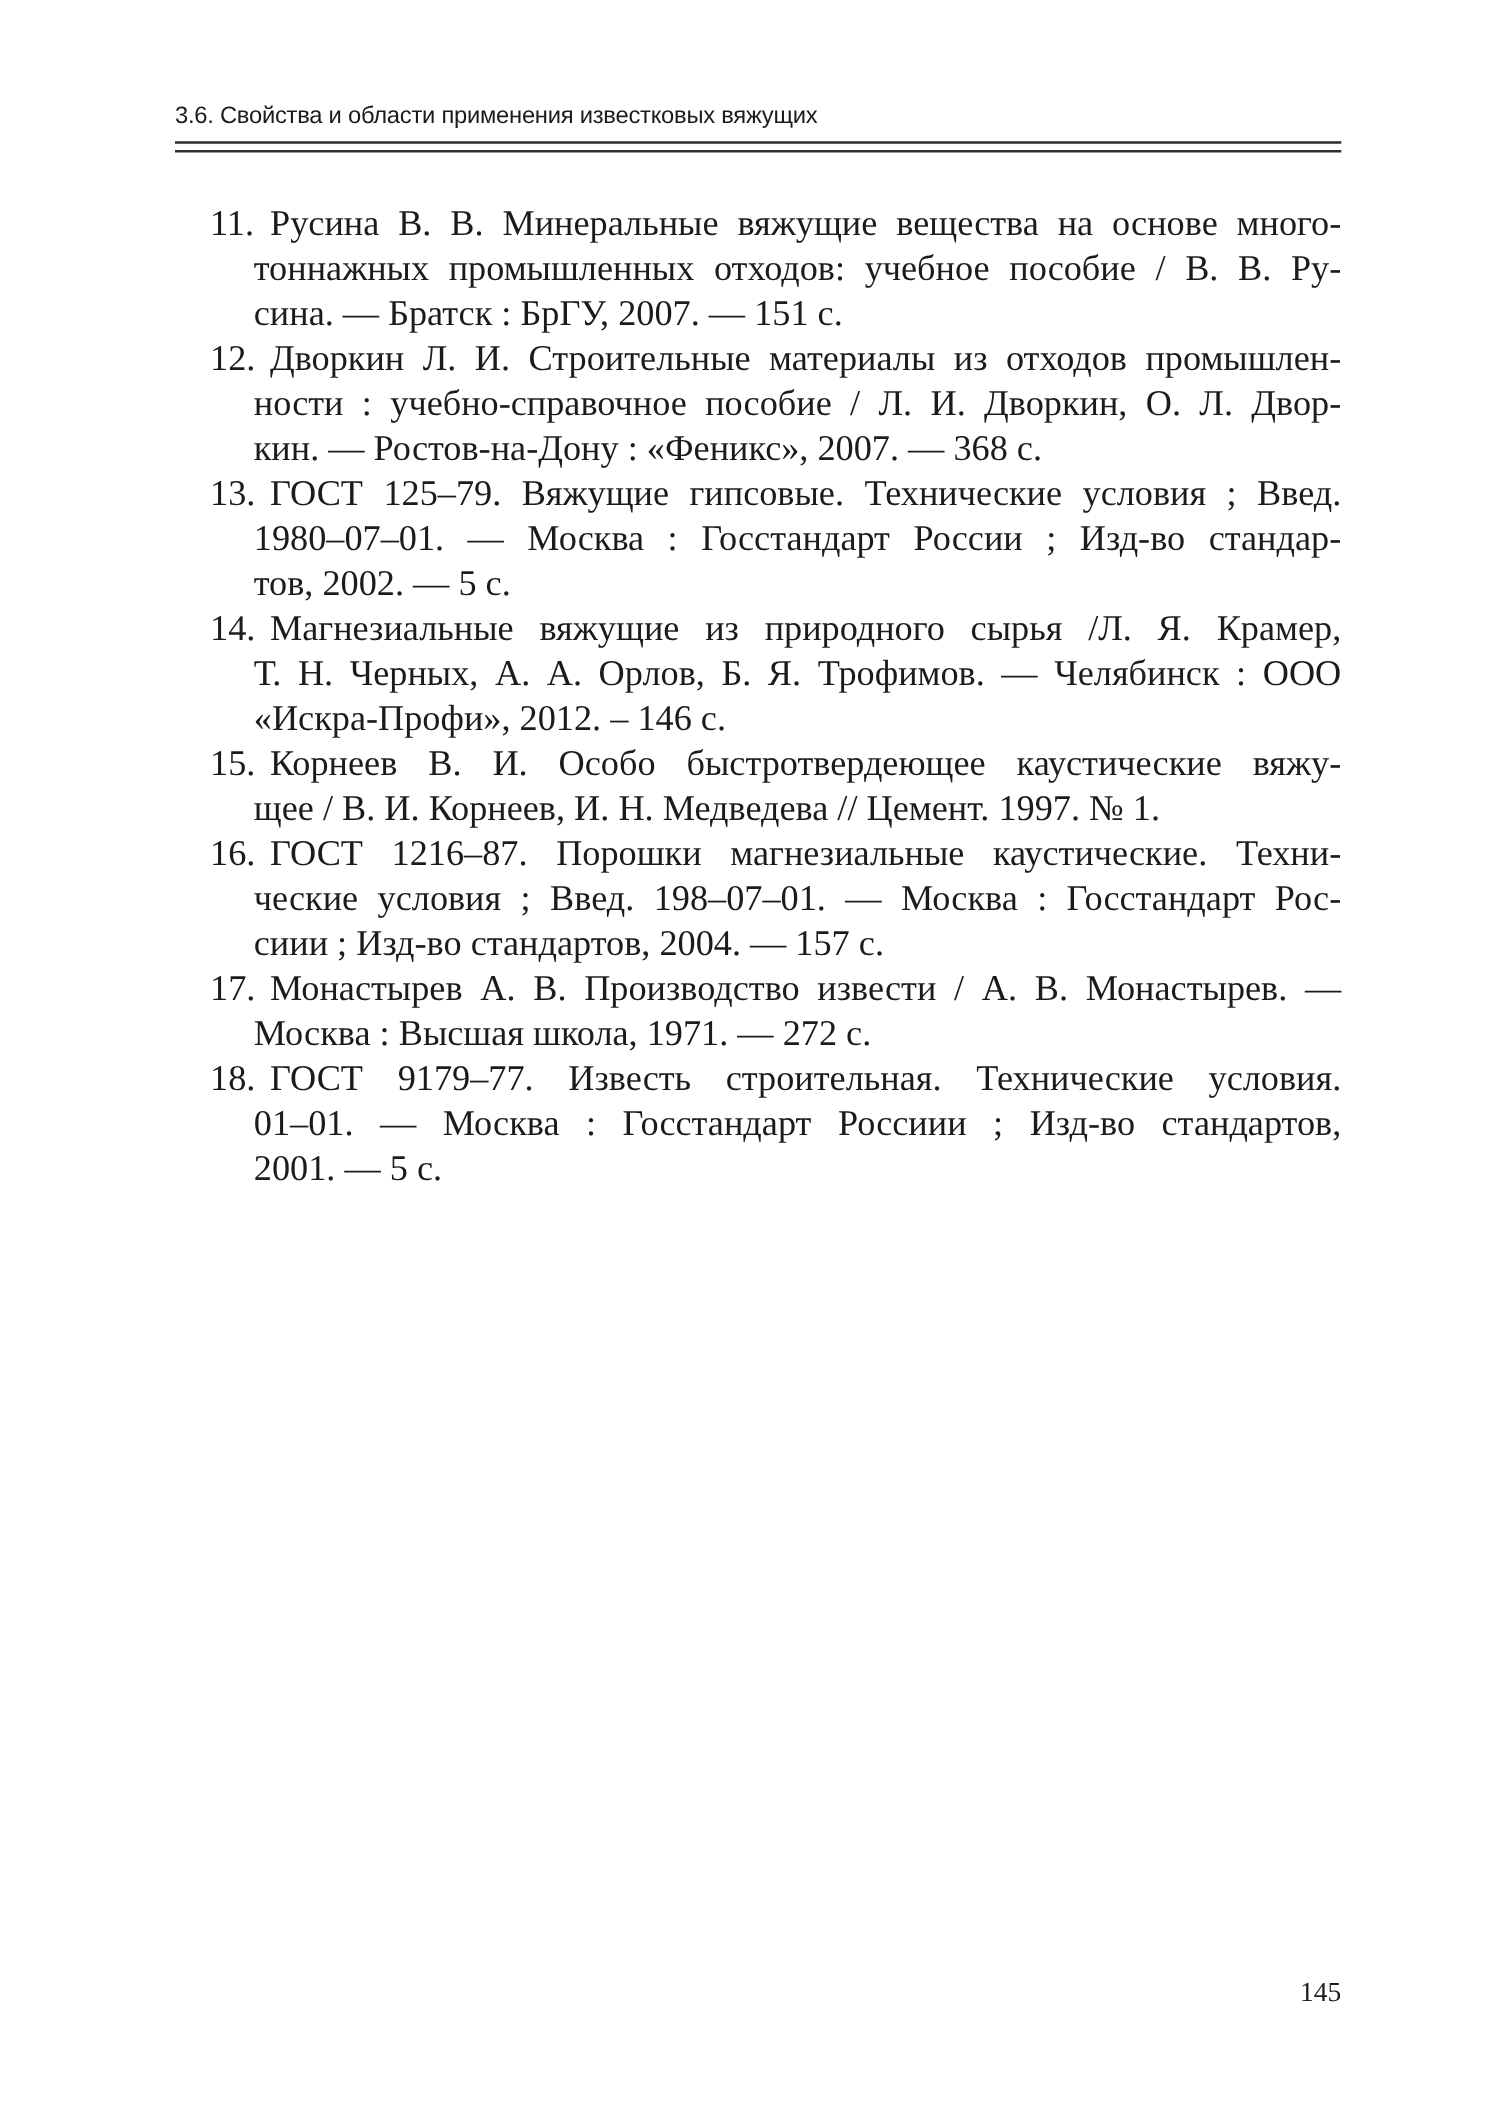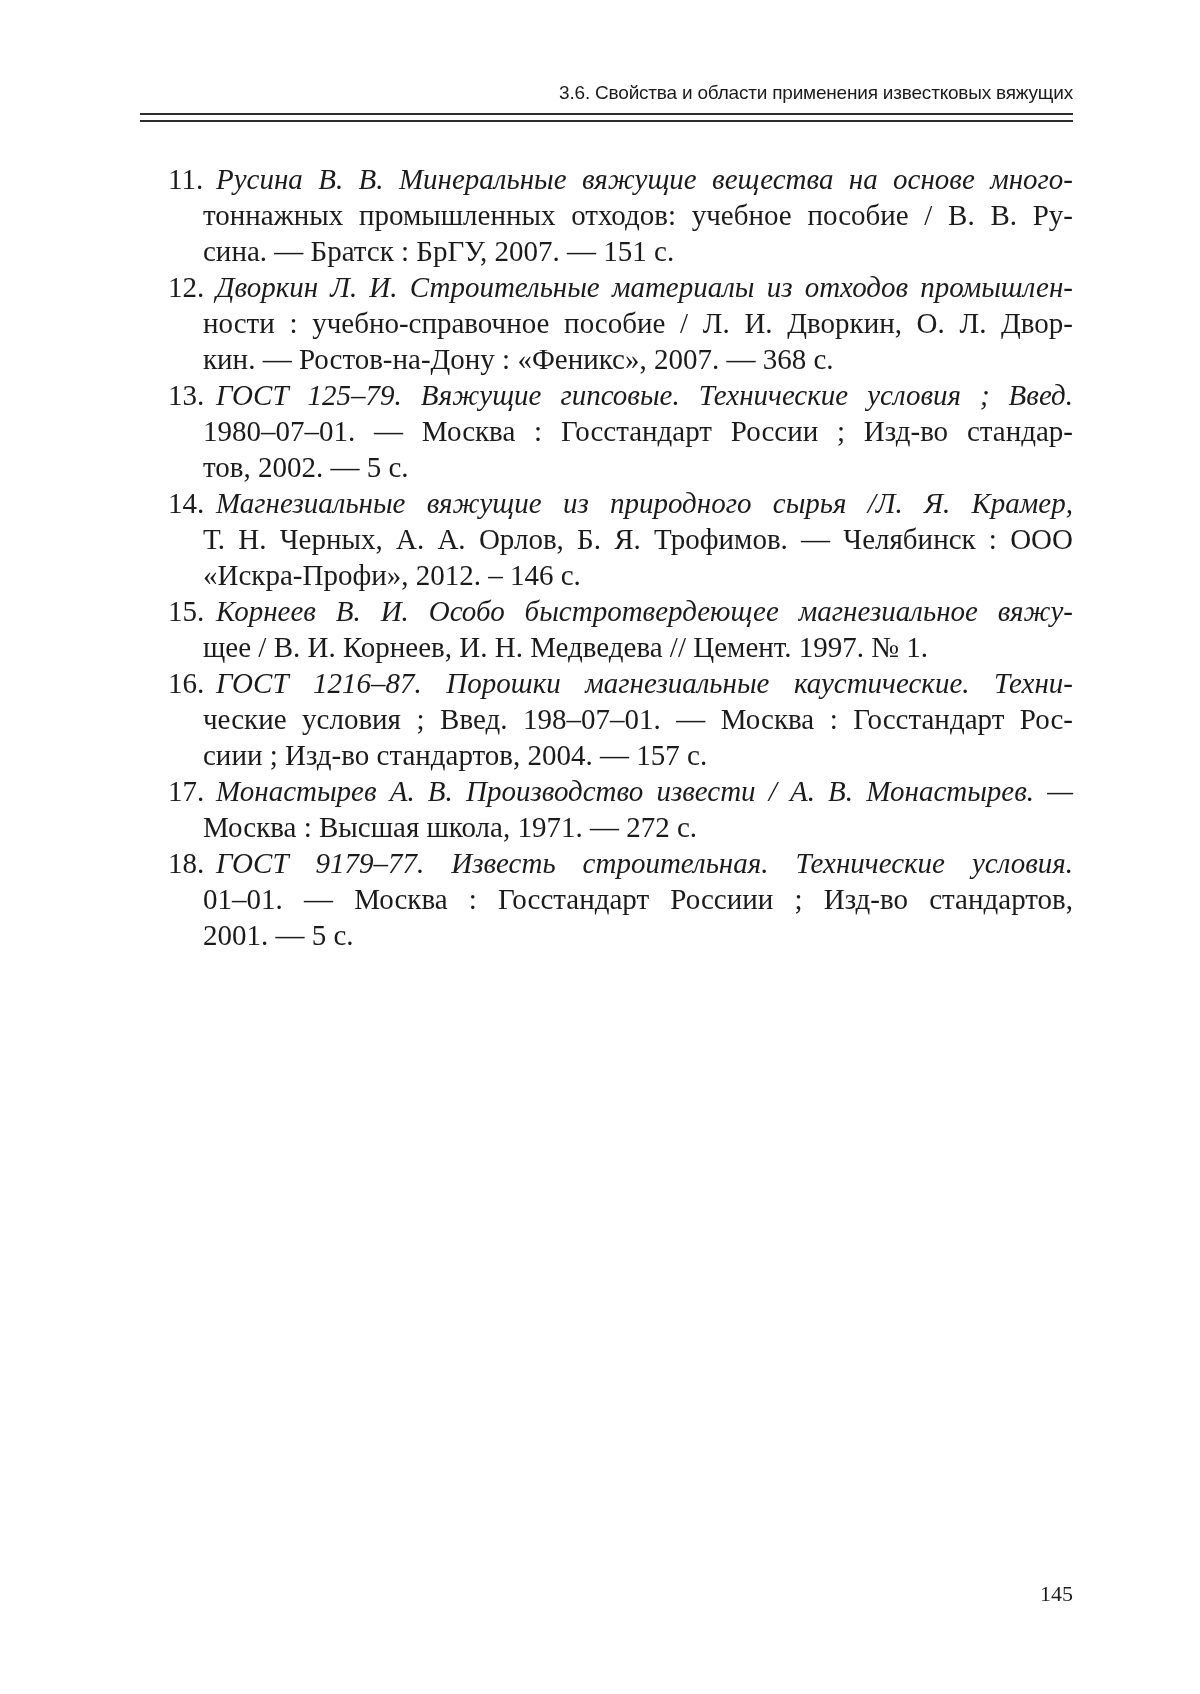"3.6. Свойства и области применения" .running-head { text-align: right -> none }
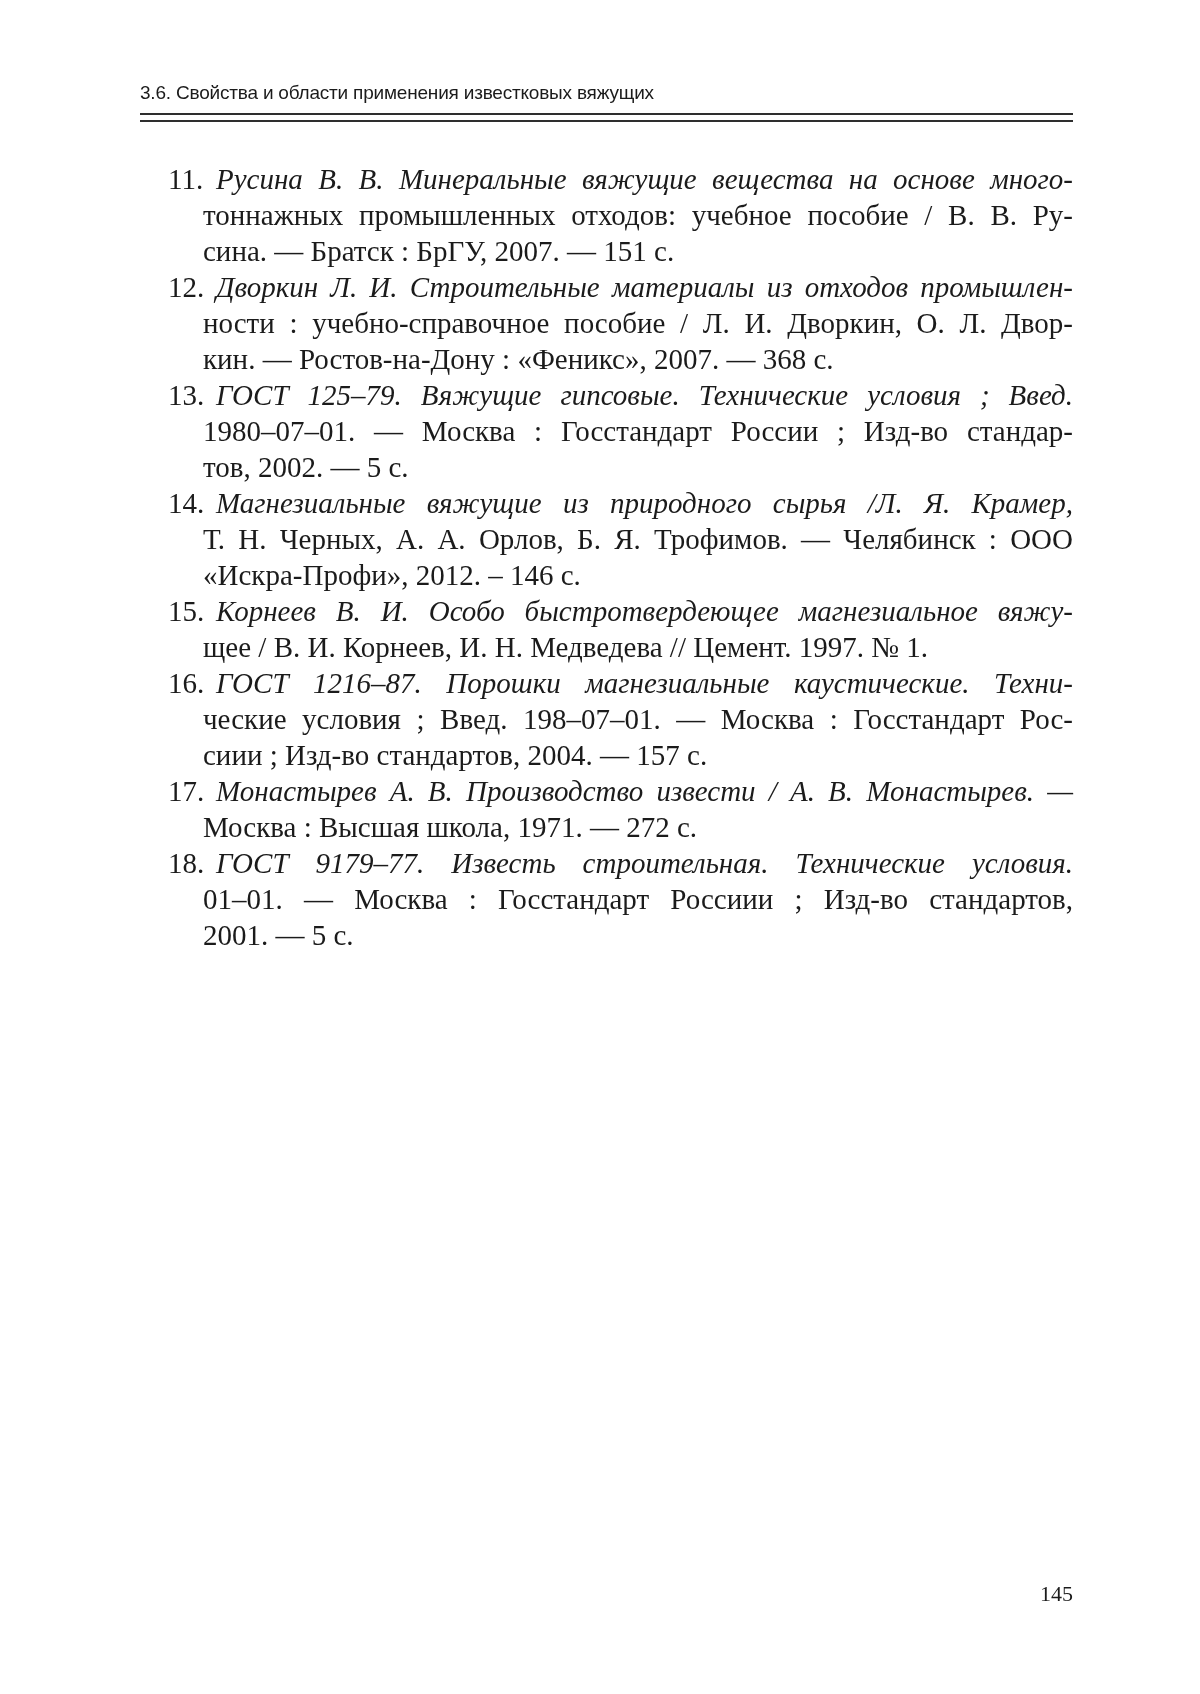"Русина В. В. Минеральные вяжущие" .ref-line.first { font-style: italic -> none }
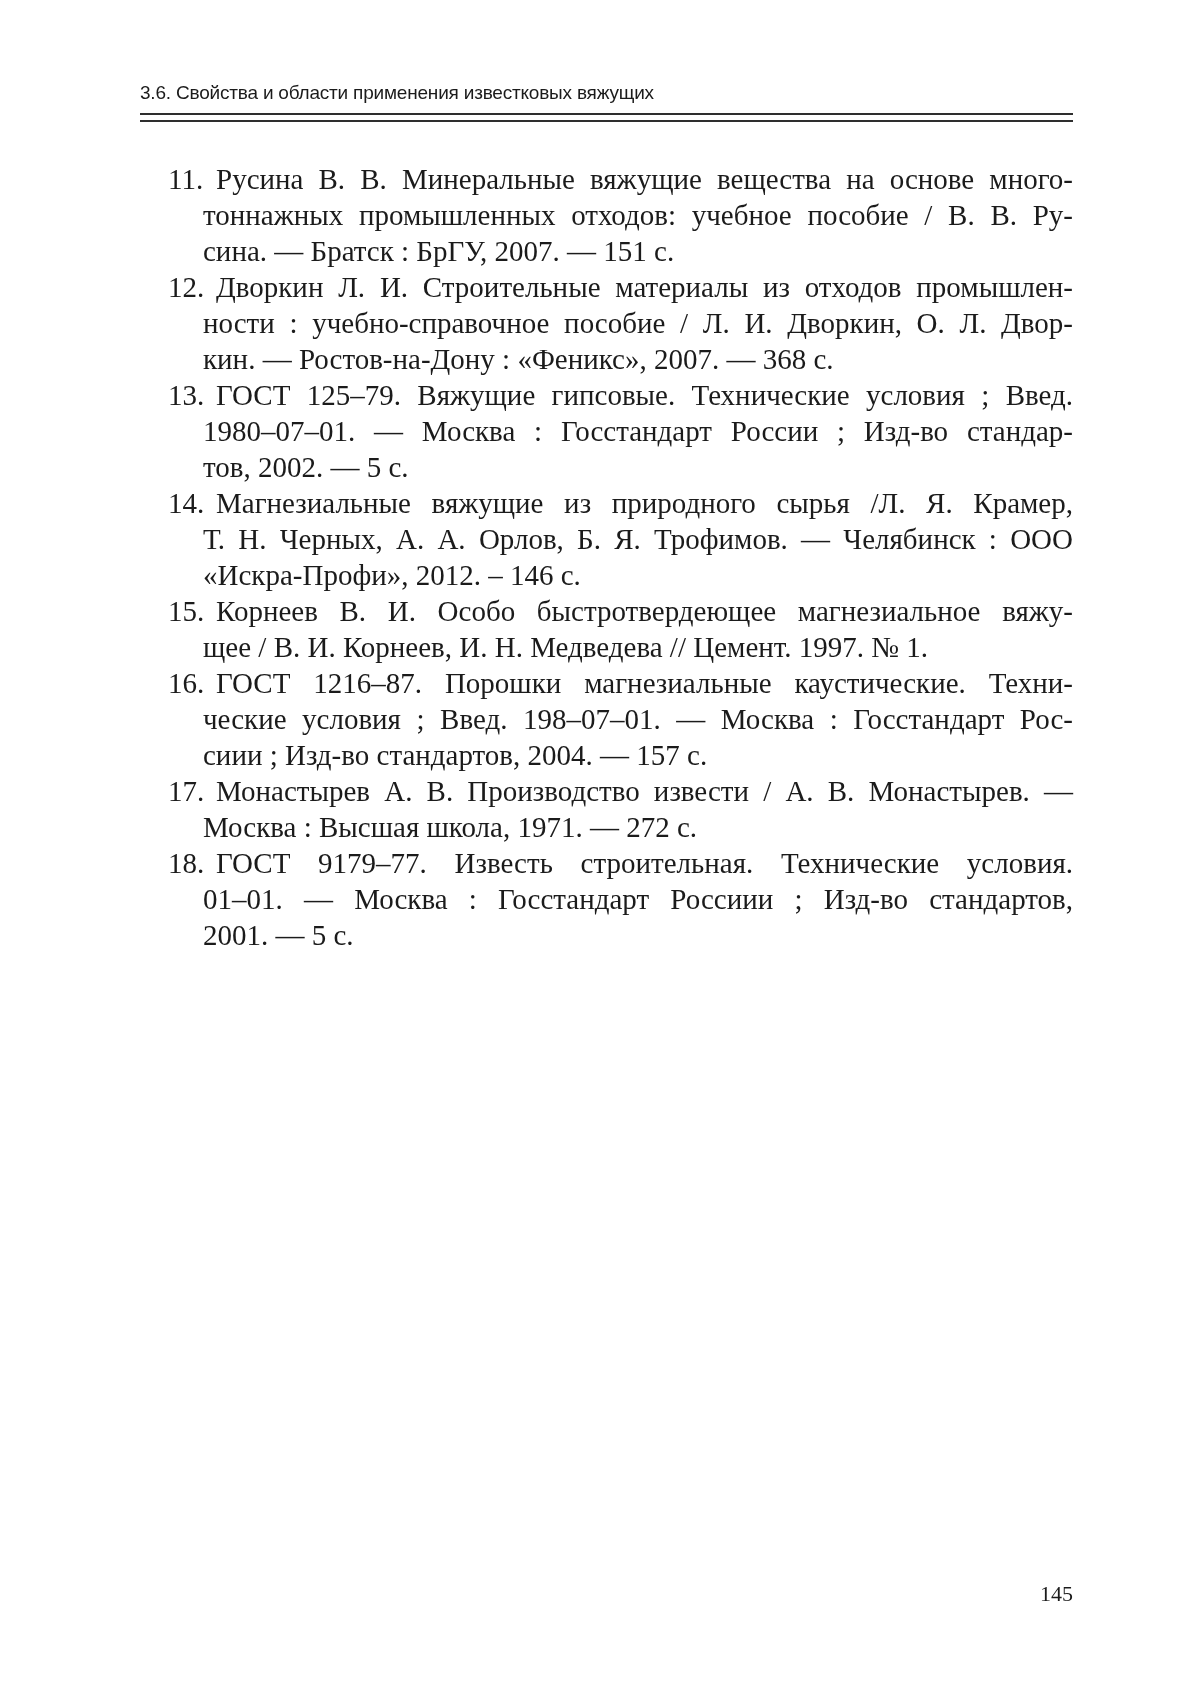"Корнеев В. И. Особо быстротвердеющее" div.ref-line { text: магнезиальное -> каустические }
